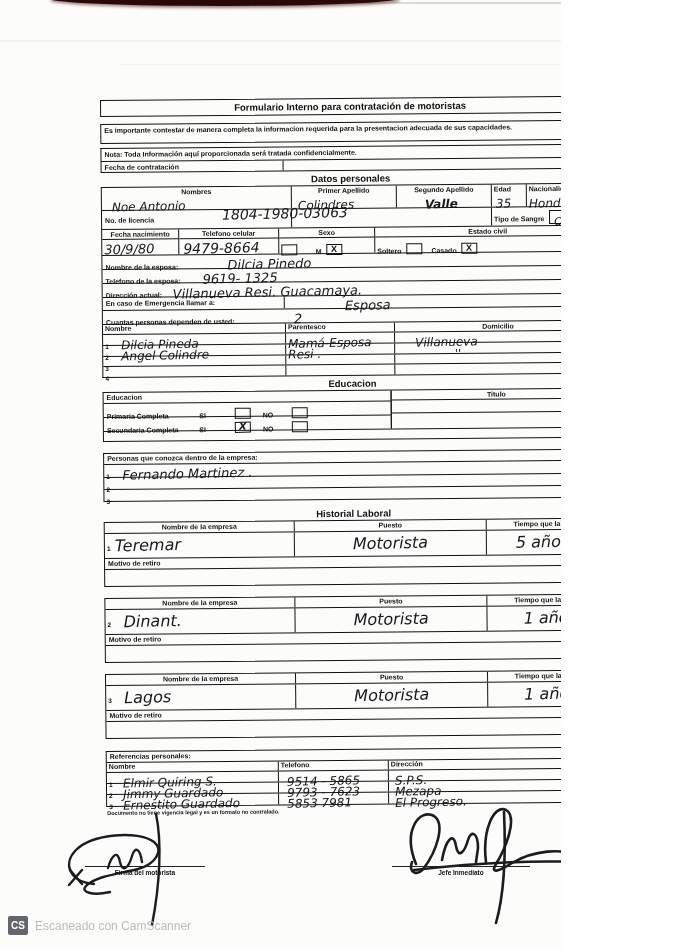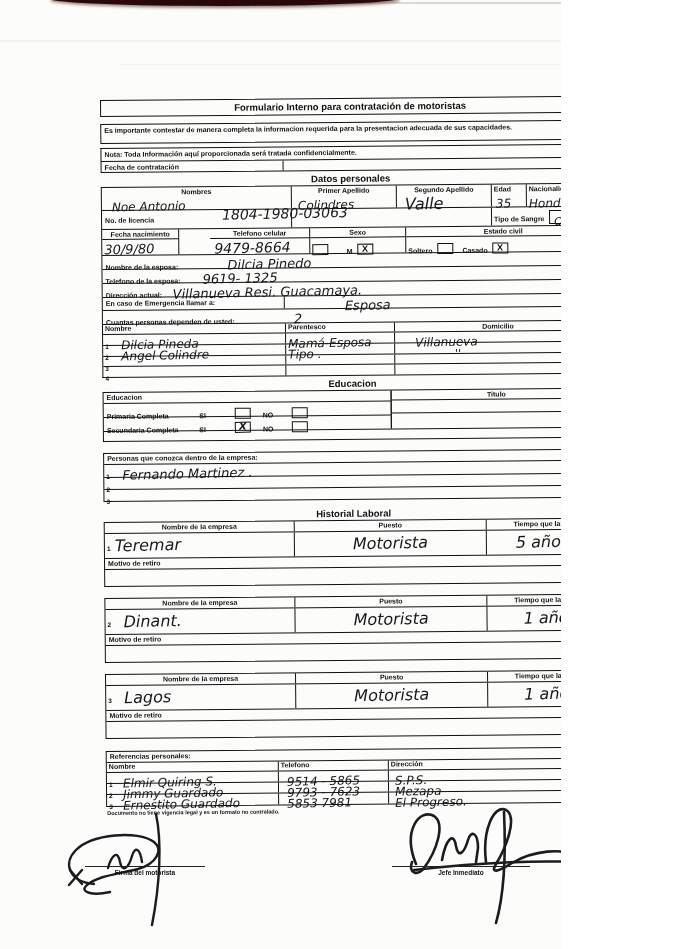"Valle" span.hw { font-size: 16px -> 12px; font-weight: none -> bold; margin-left: 8px -> 28px }
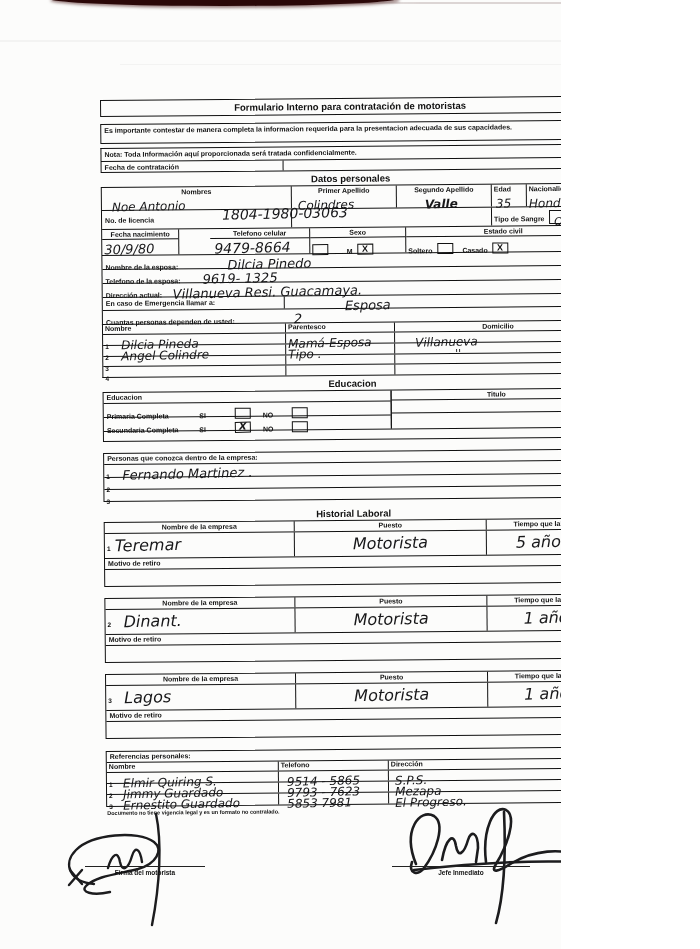"9479-8664" div.cell { margin-left: 31px -> none }
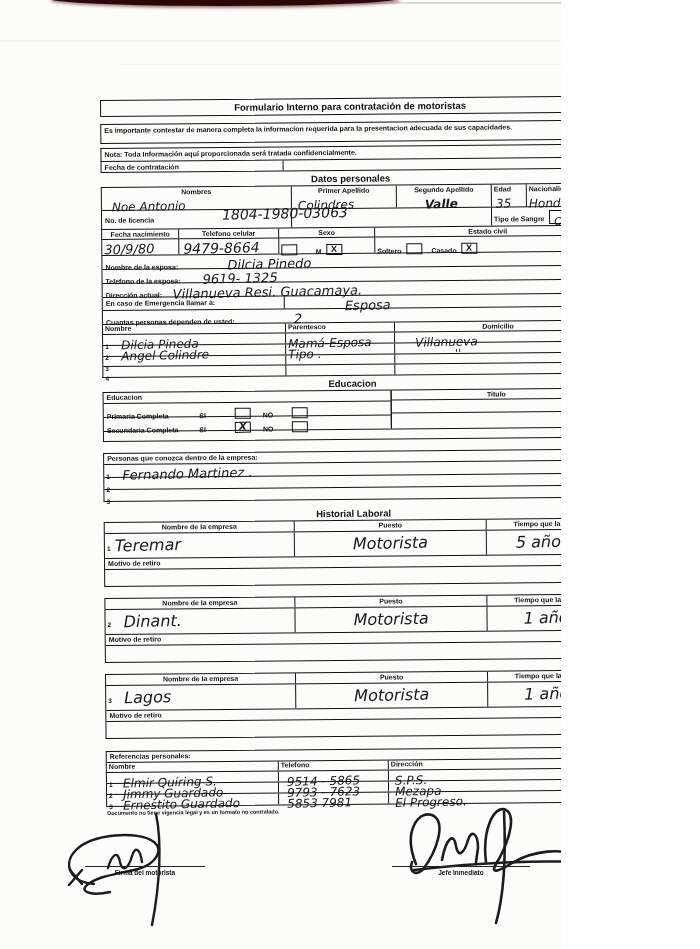"Tipo ." span.hw { text: Tipo -> Resi }
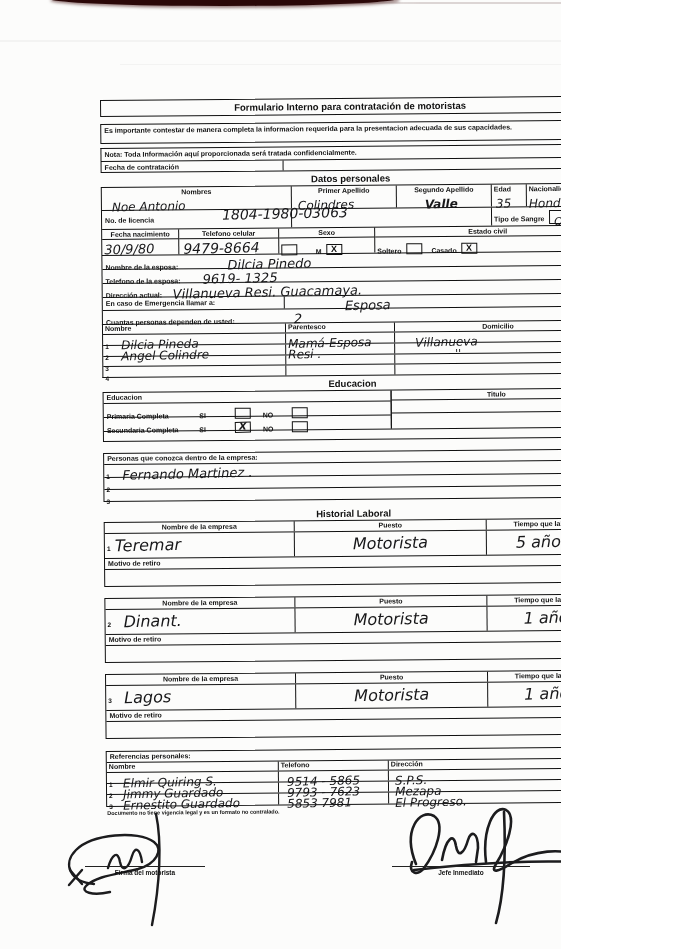"CS" div.wm { html: none -> <div> <div>CS</div> <div>Escaneado con CamScanner</div> </div> }
